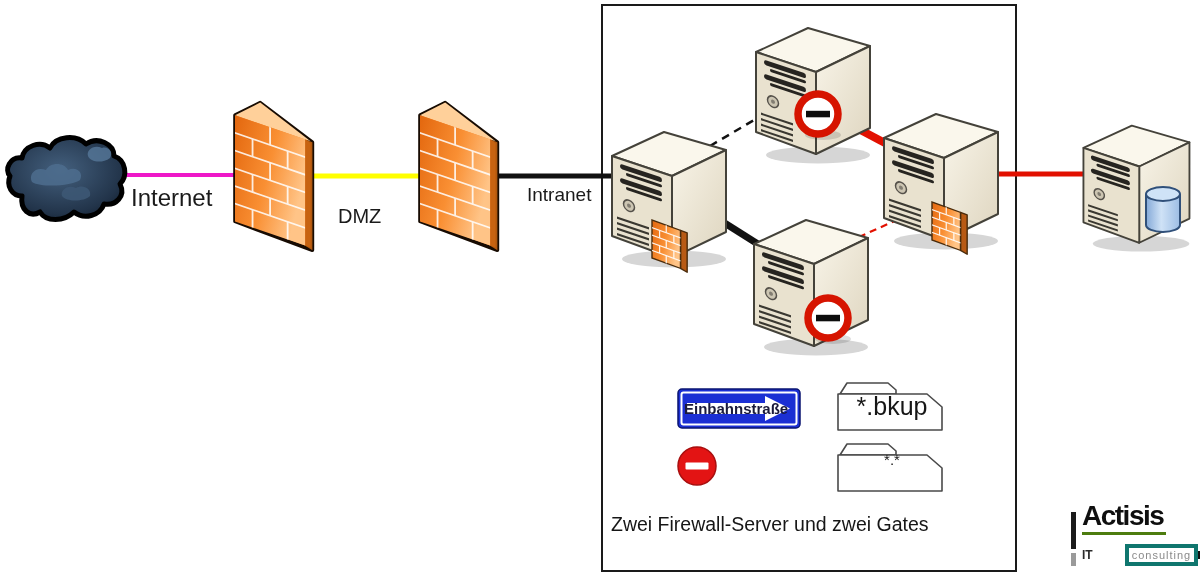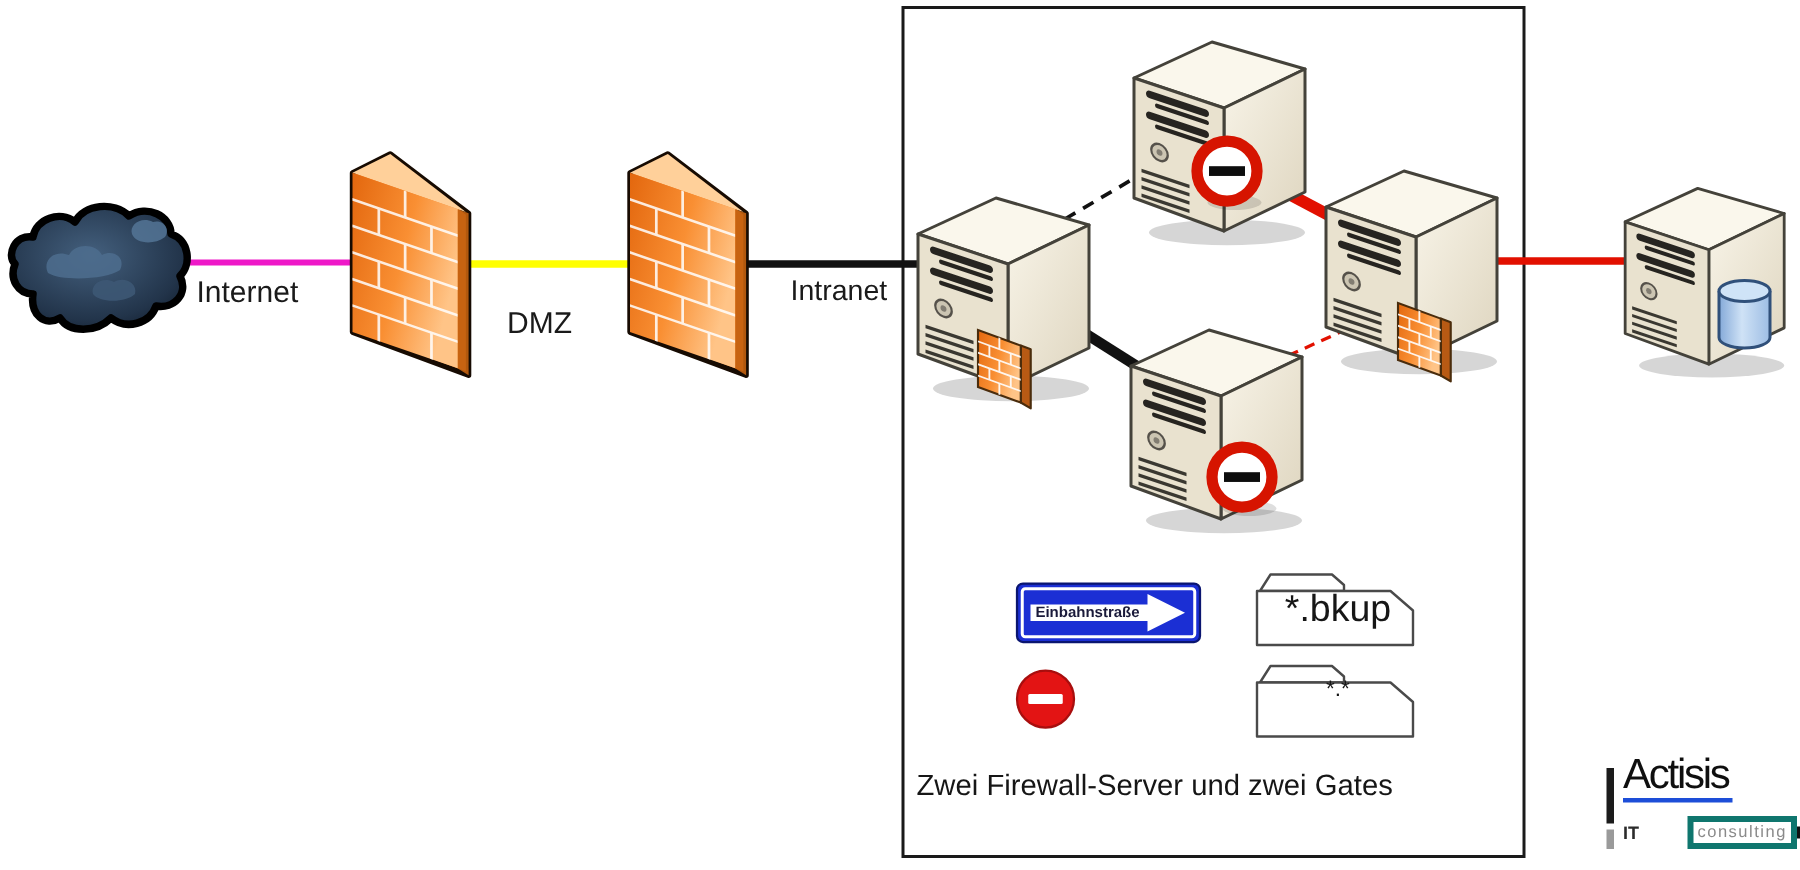"Internet" .lbl-internet { font-size: 20px -> 24px }
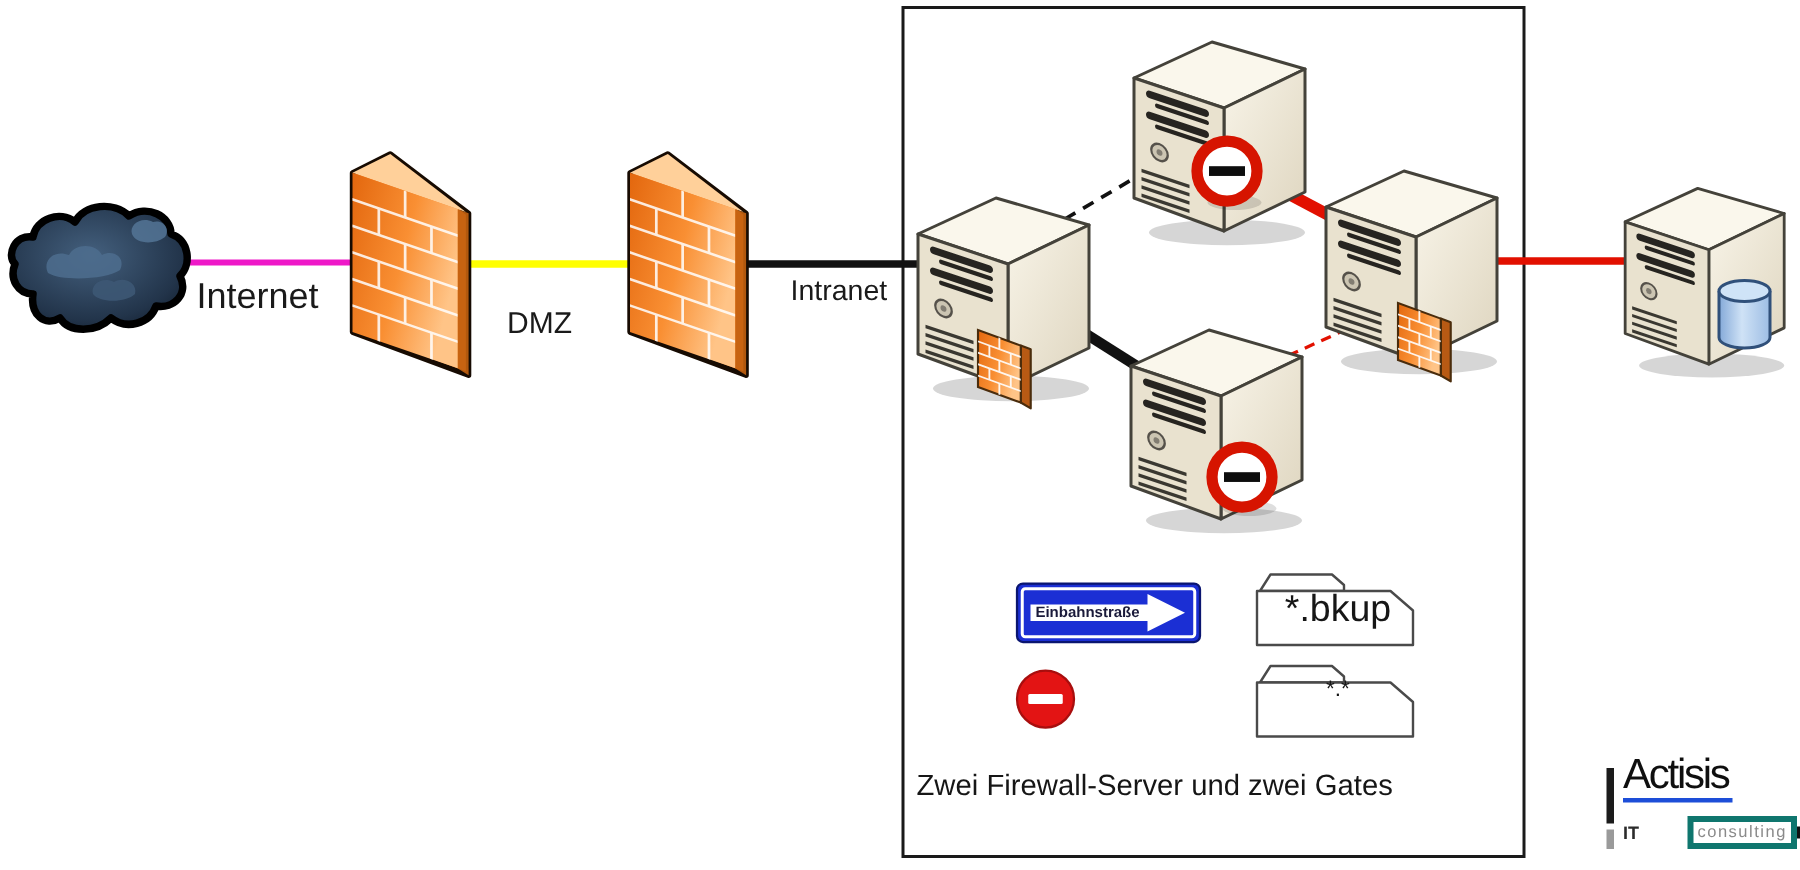"Einbahnstraße" .sign-text { font-size: 10px -> 15px }
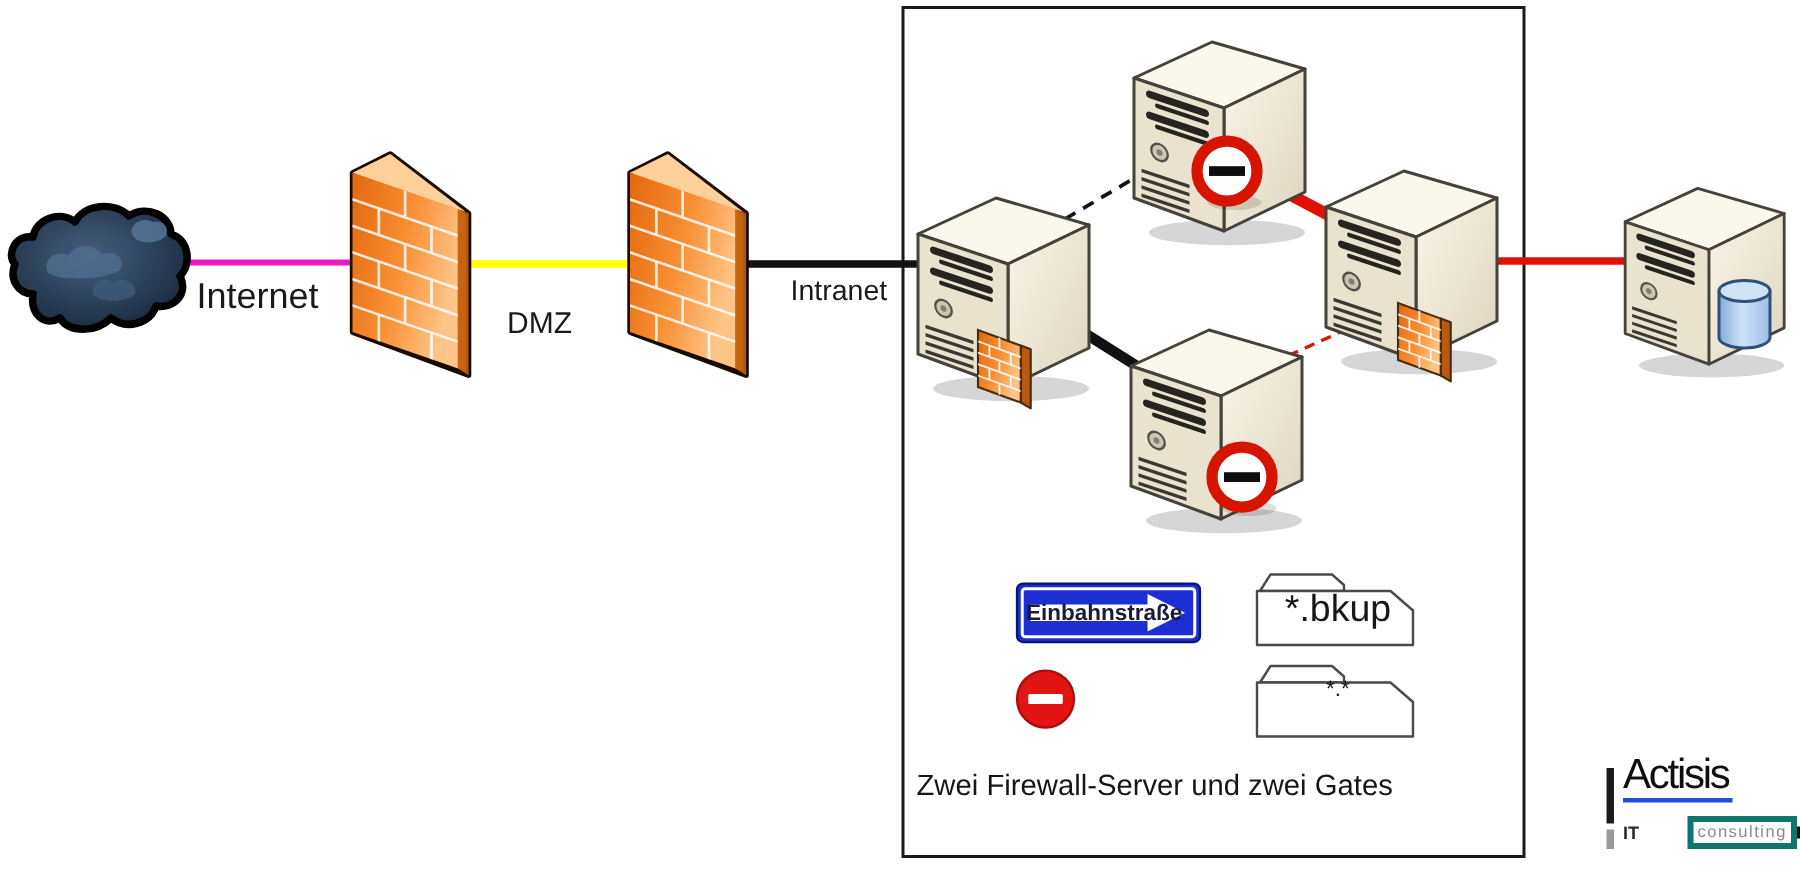"Actisis" .logo .name { border-bottom: 3px solid #1d4ed8 -> 3px solid #4d7c0f; font-weight: normal -> bold }
